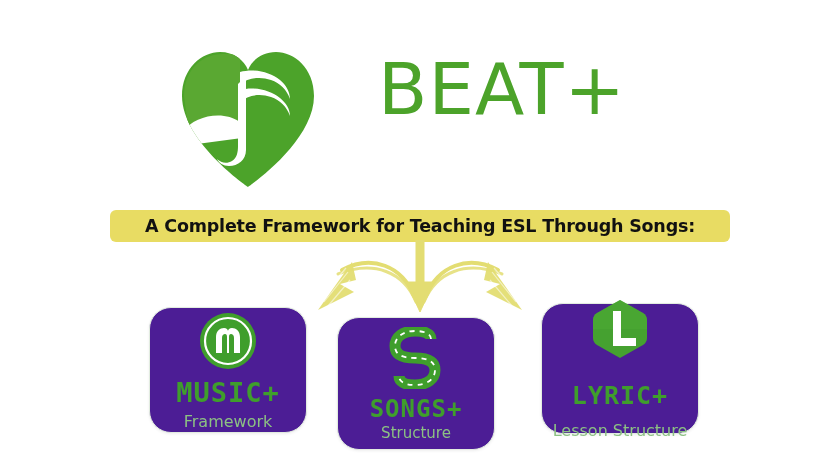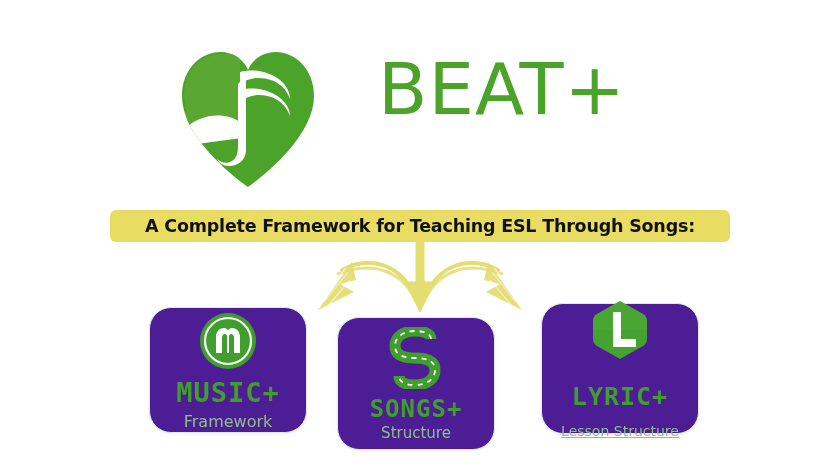"Lesson Structure" #card-lyric .card-sub { font-size: 14px -> 16px; text-decoration: underline -> none }
